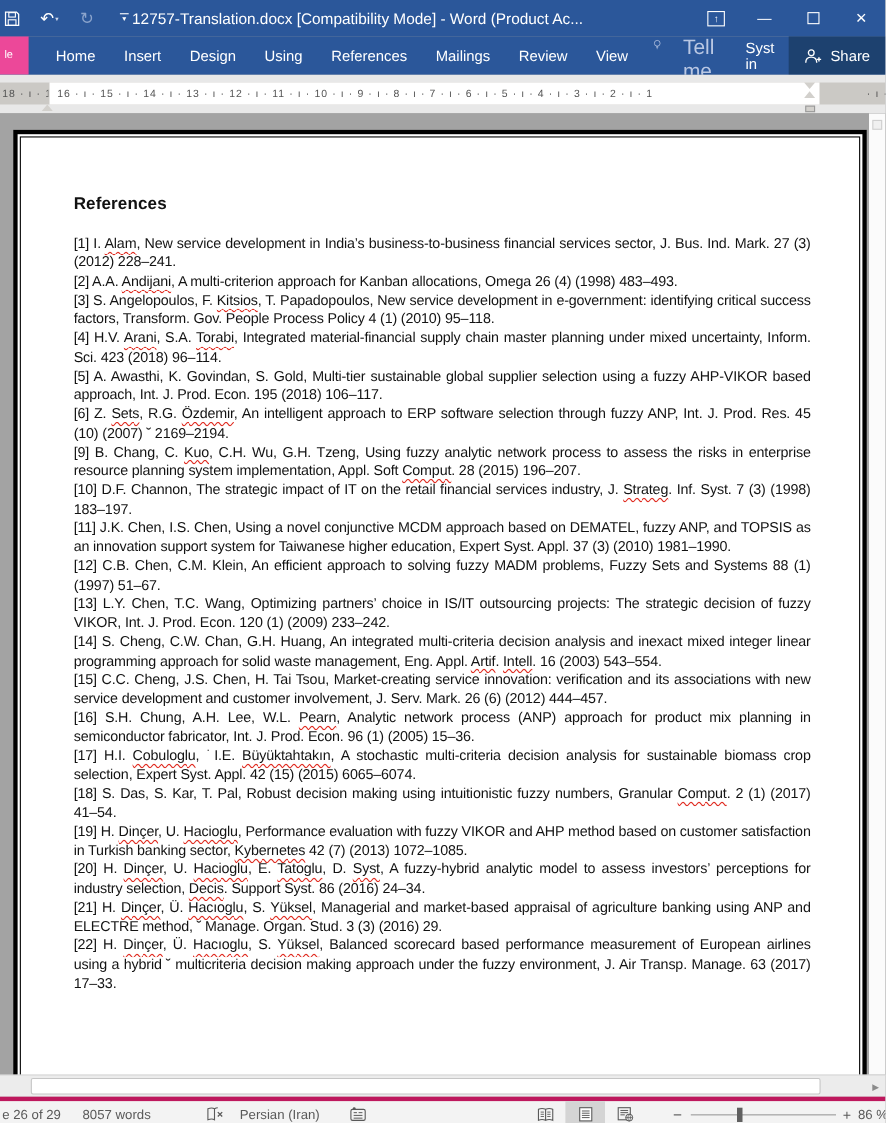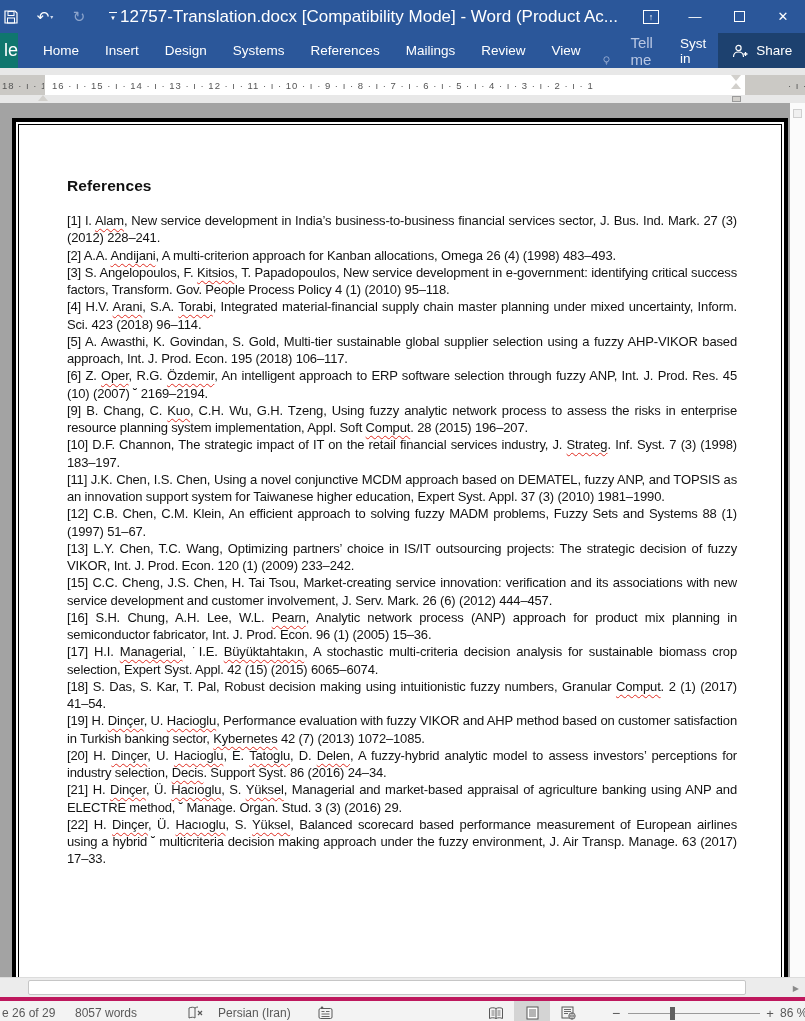"12757-Translation.docx [Compatibility" .title-text { font-size: 17px -> 14px }
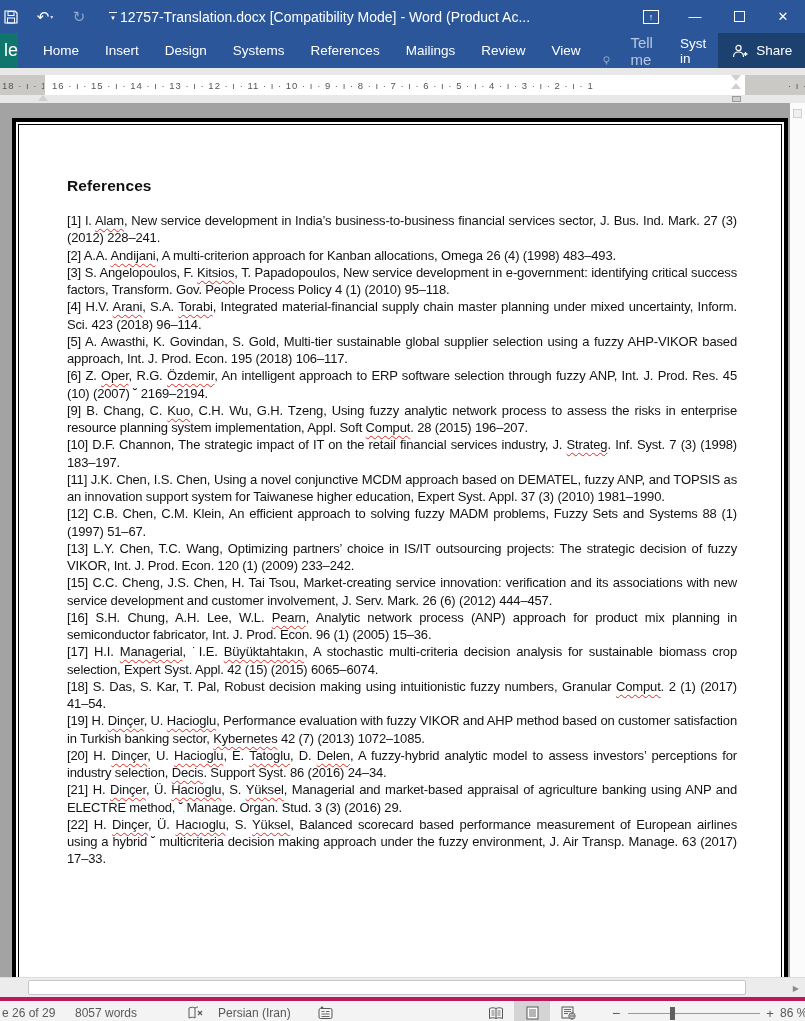"le" .file-tab { background: #0f766e -> #ec4899; font-size: 18px -> 10px }
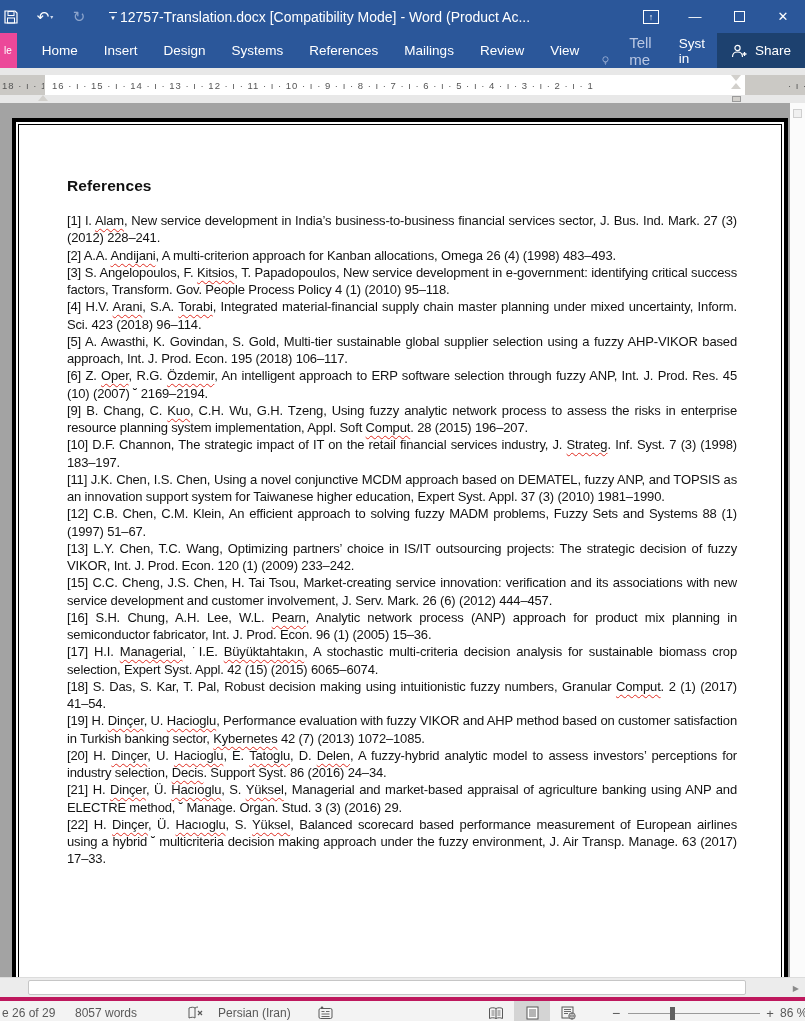"Systems" div.tab { text: Systems -> Using }
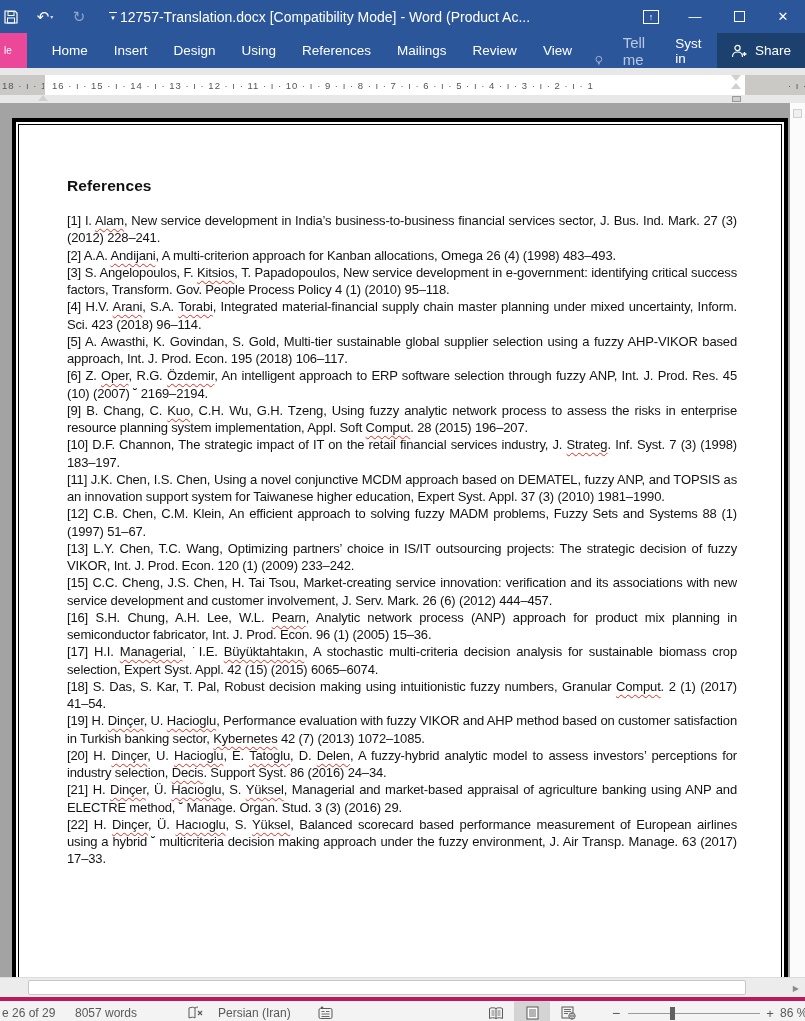"Tell me" .tellme { align-items: flex-end -> flex-start; font-size: 15px -> 19px }
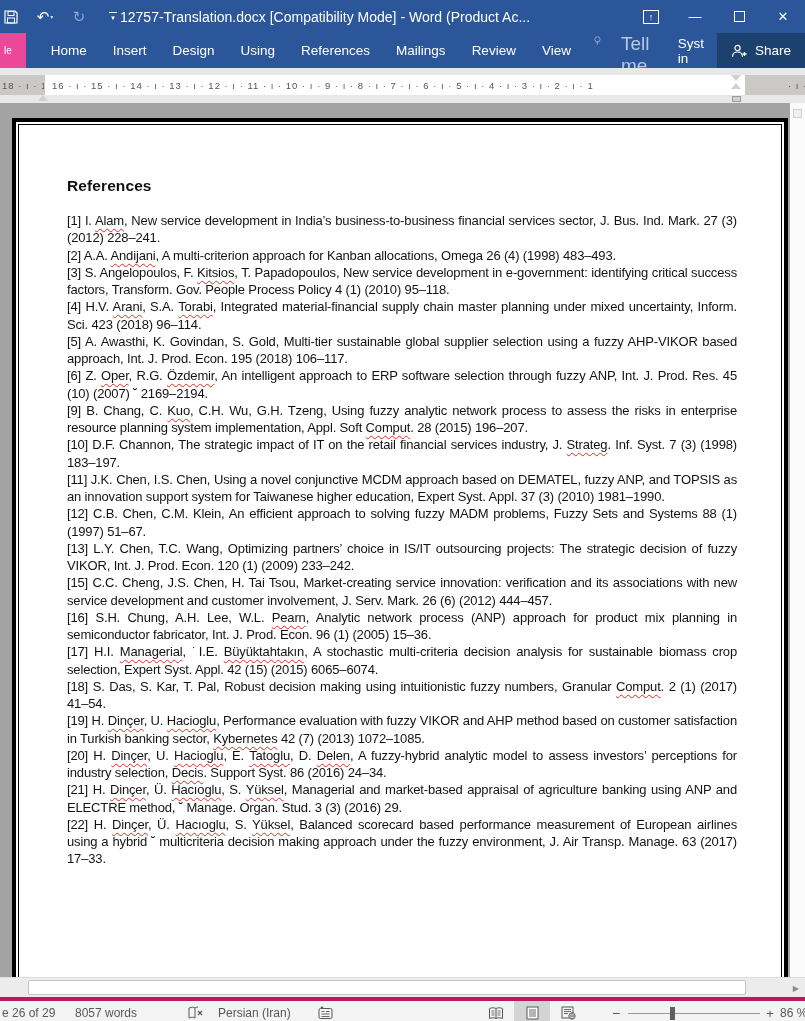"Oper" span.sq { text: Oper -> Sets }
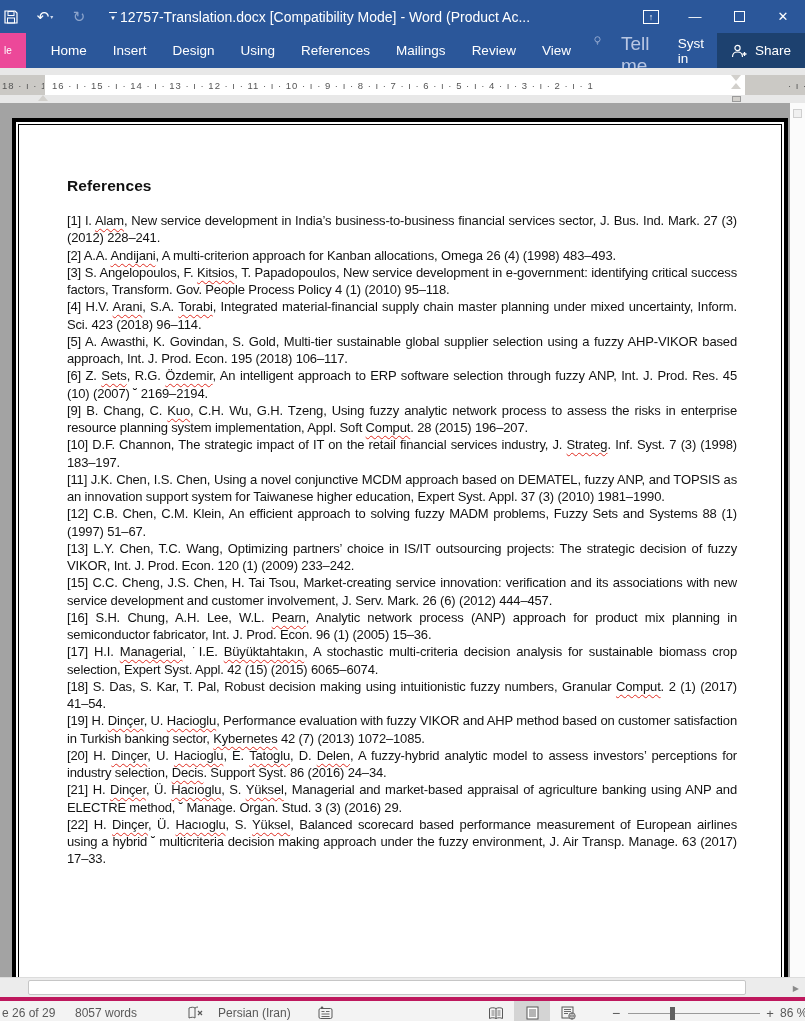"[14] S. Cheng, C.W. Chan," p { html: none -> <p>[14] S. Cheng, C.W. Chan, G.H. Huang, An integrated multi-criteria decision analysis and inexact mixed integer linear programming approach for solid waste management, Eng. Appl. <span>Artif</span>. <span>Intell</span>. 16 (2003) 543–554.</p> }
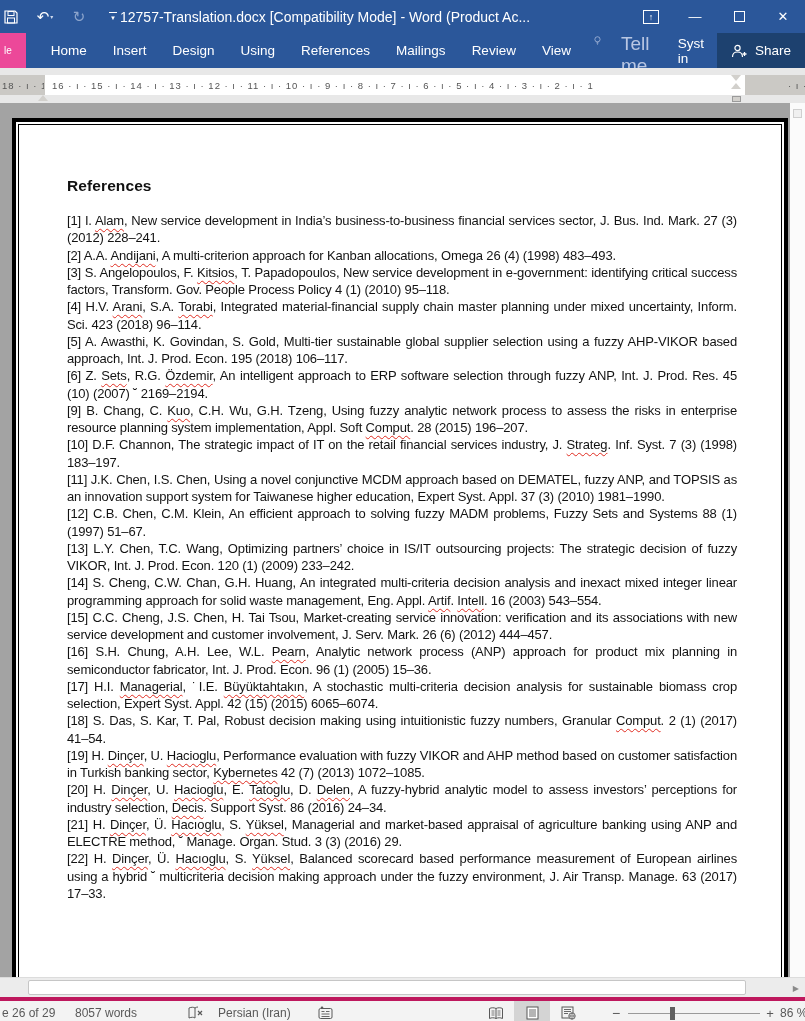"Managerial" span.sq { text: Managerial -> Cobuloglu }
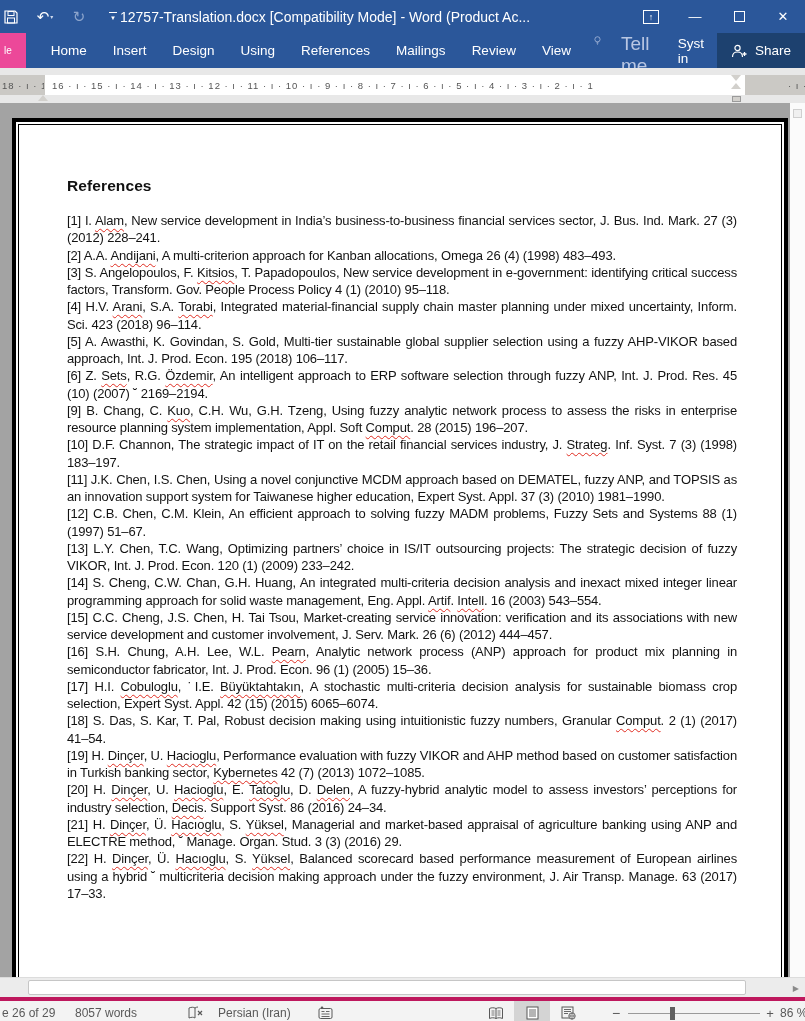"Delen" span.sq { text: Delen -> Syst }
